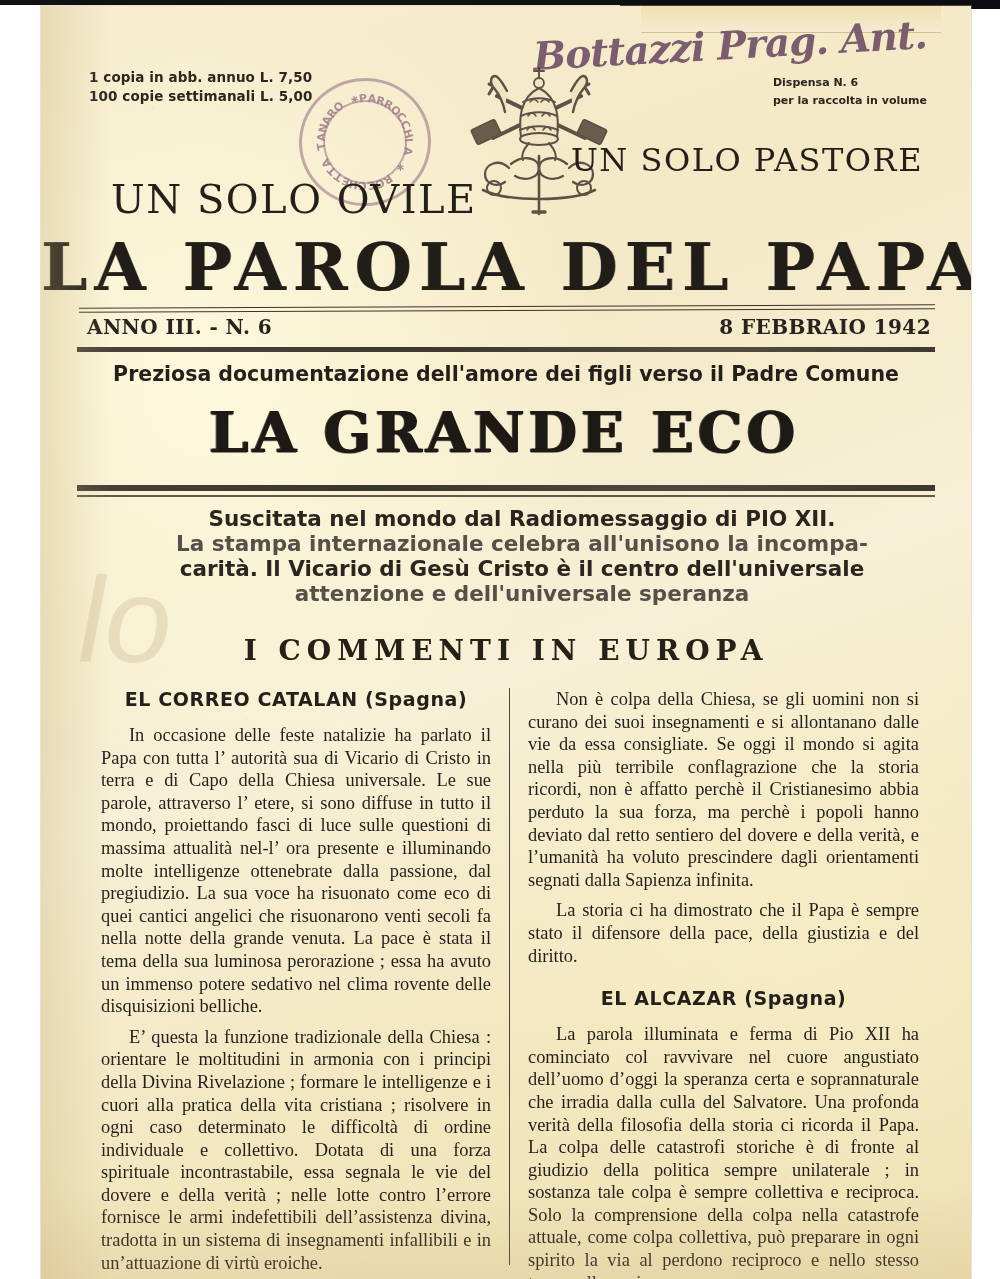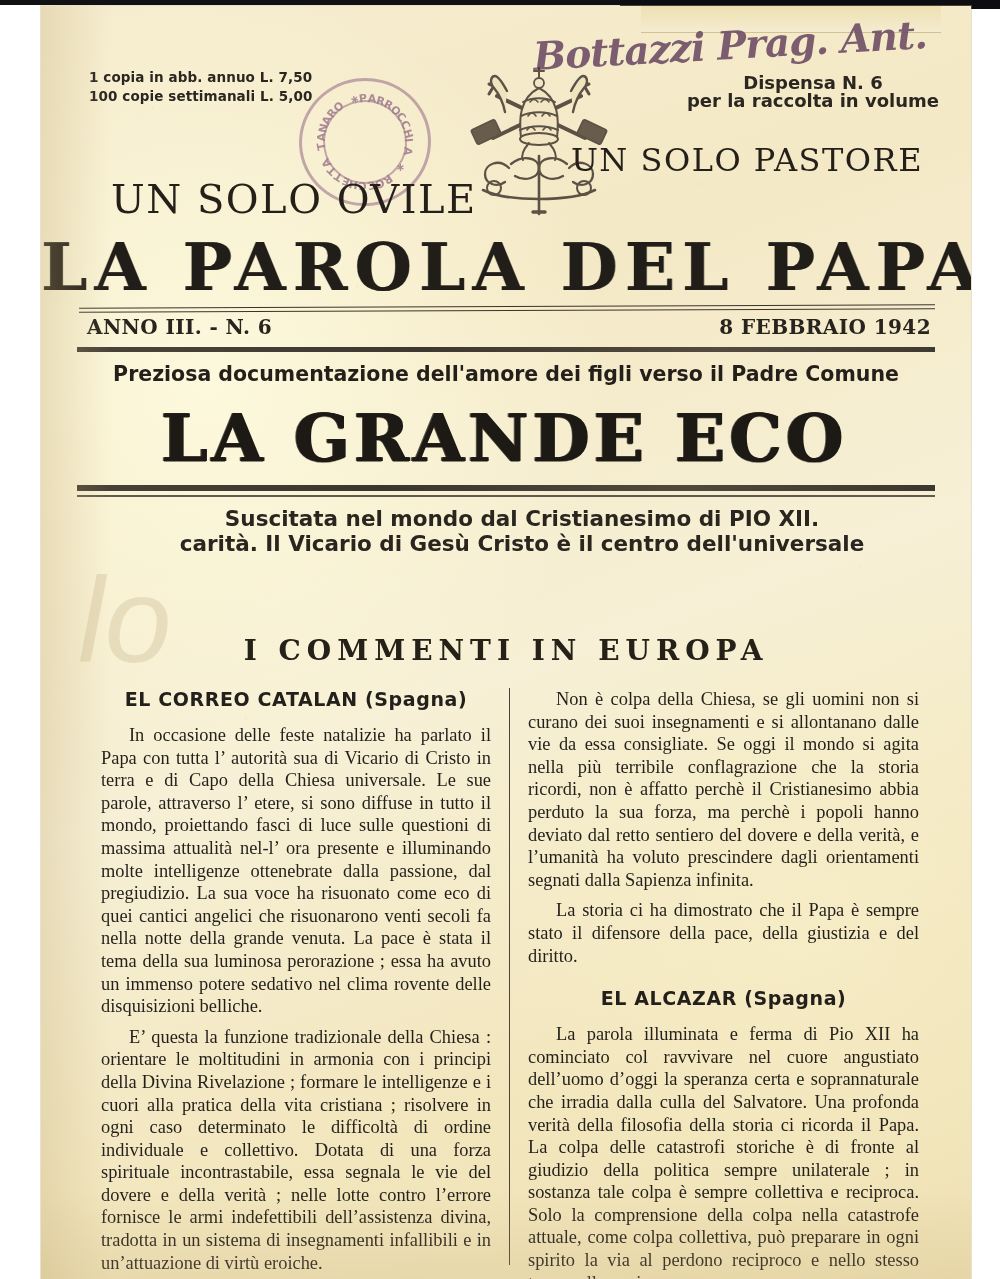"Dispensa N. 6" #dispensa-block { font-size: 18px -> 11px; right: 32px -> 44px; text-align: center -> none }
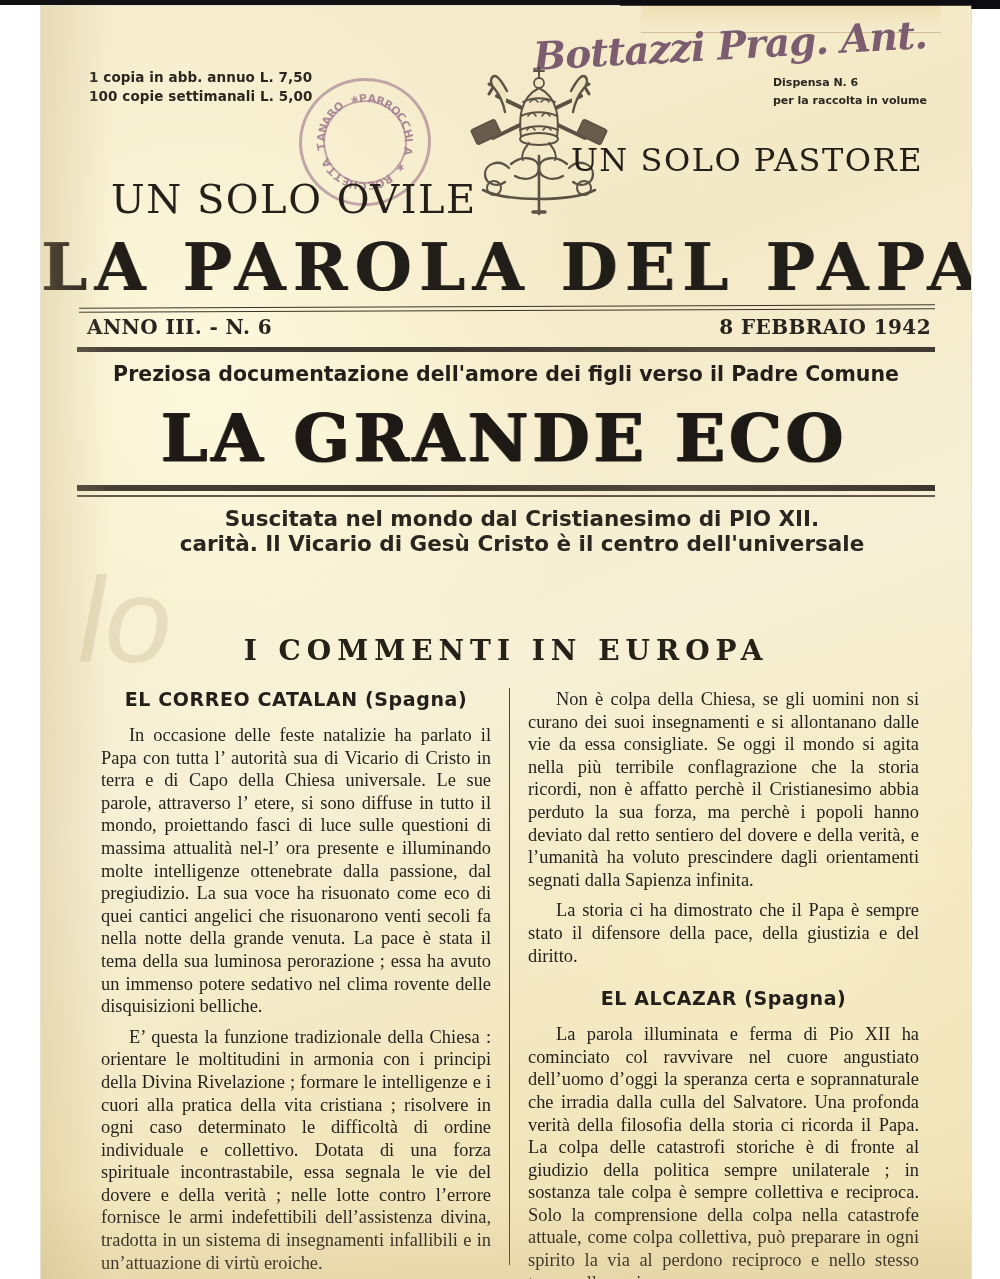"LA GRANDE ECO" #headline { font-size: 66px -> 56px }
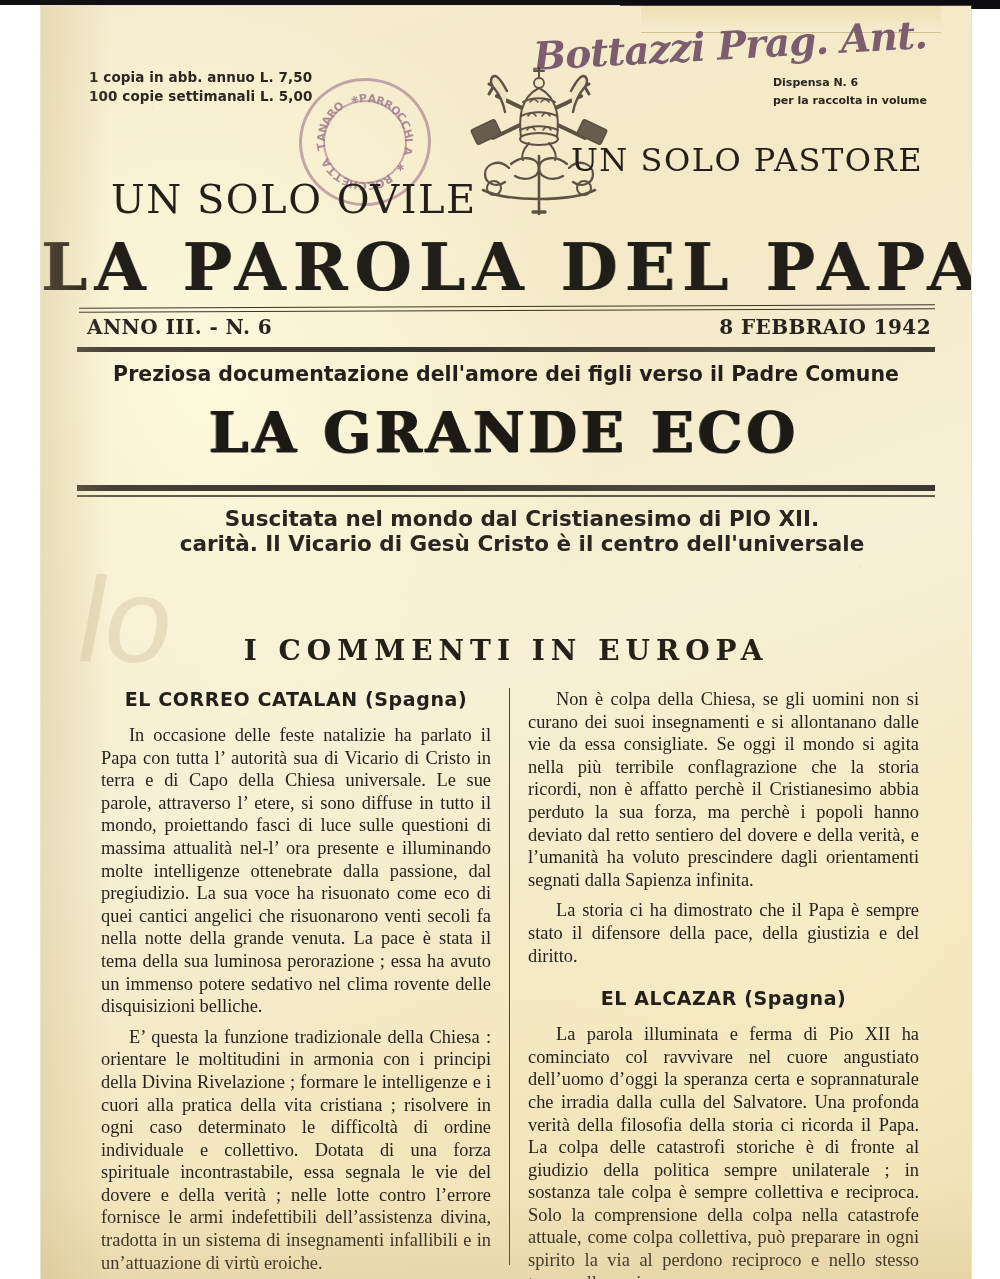"Suscitata nel mondo dal Cristianesimo" span.dline { text: Cristianesimo -> Radiomessaggio }
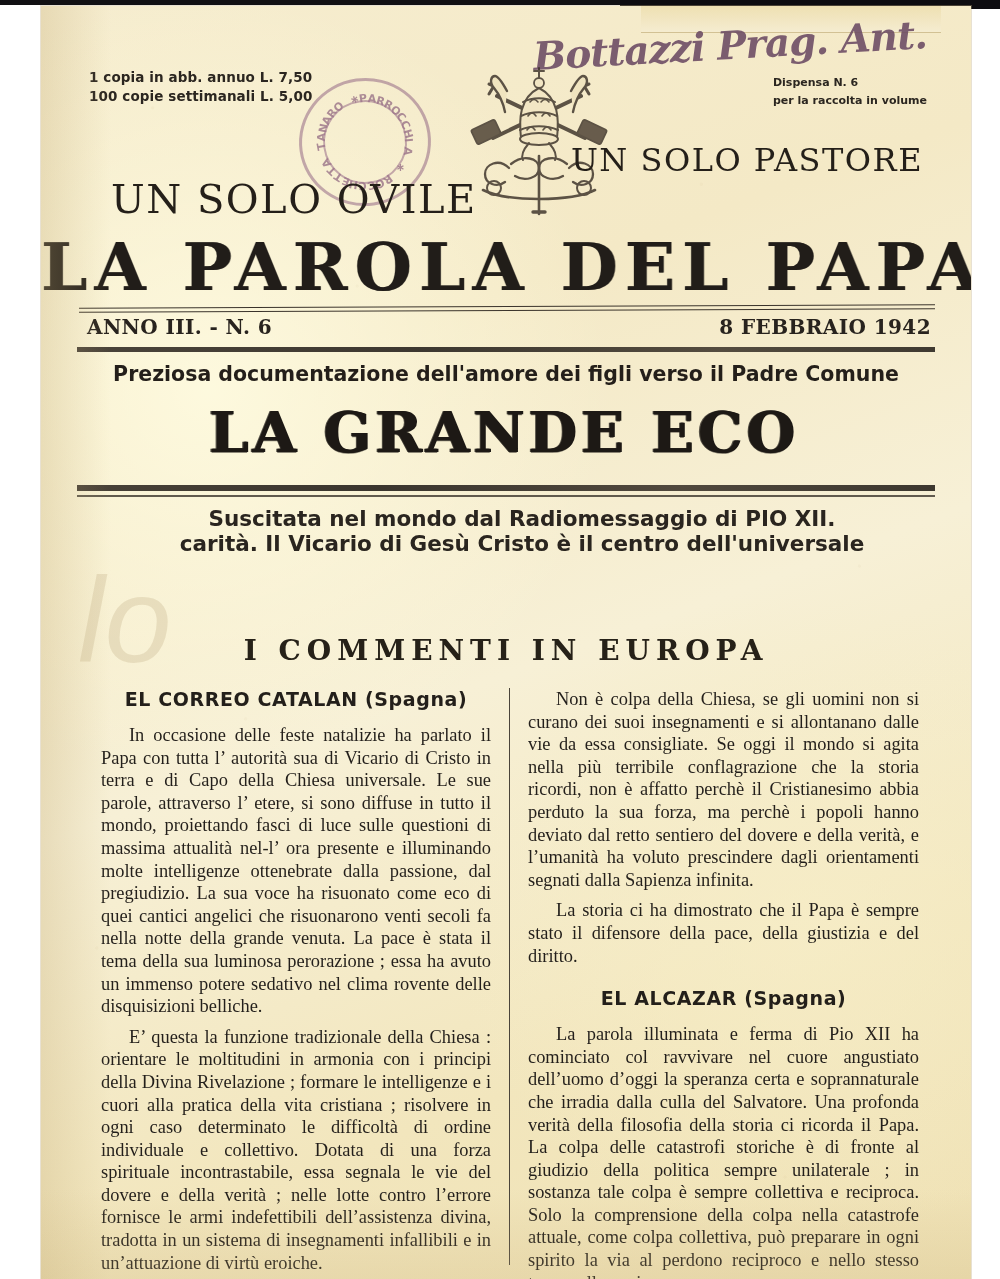"La stampa internazionale celebra" span.dline { html: none -> <span>La stampa internazionale celebra all'unisono la incompa-</span> }
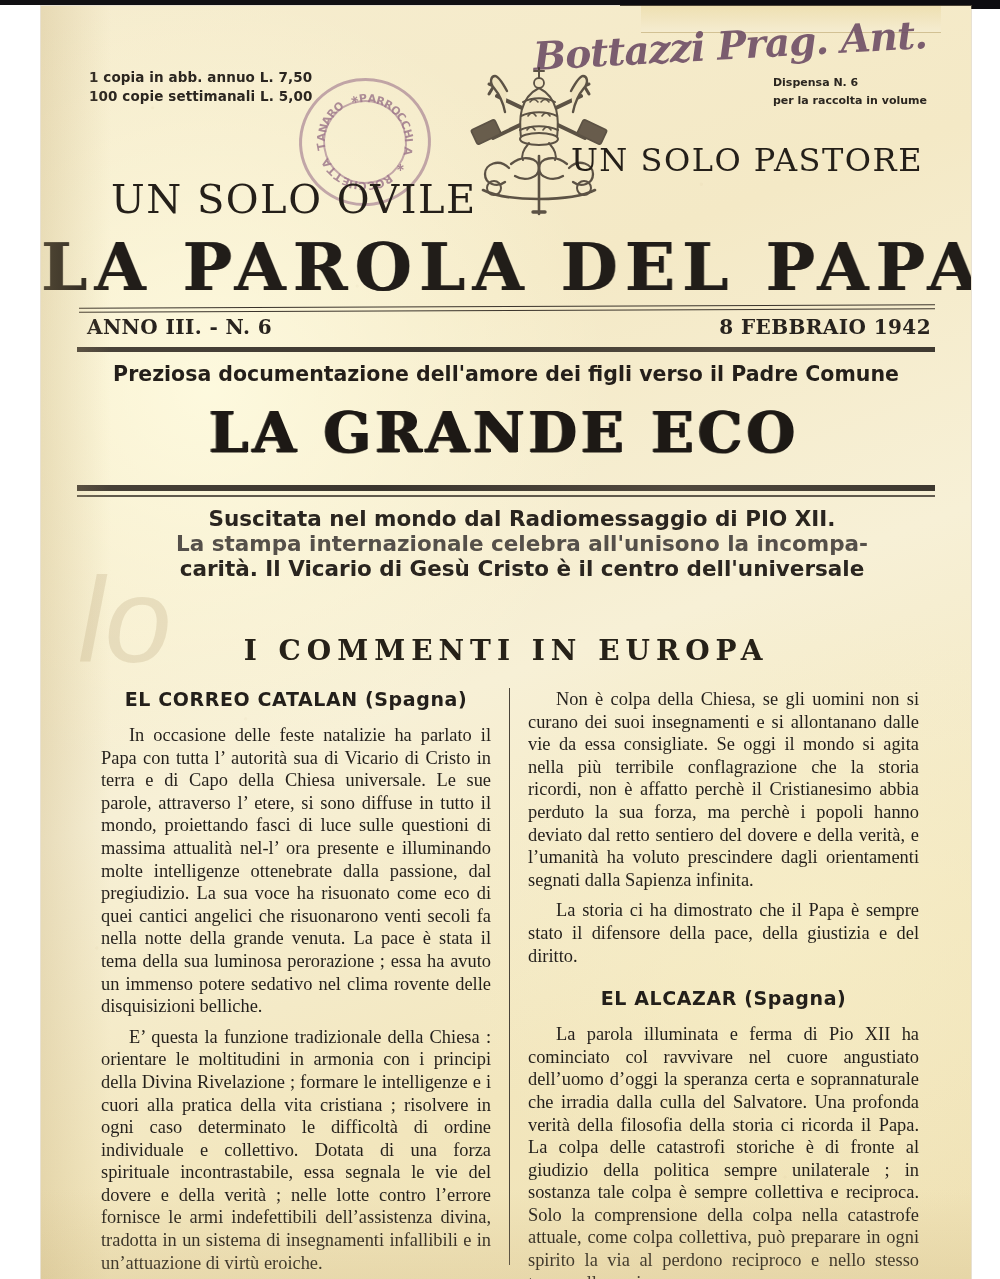"attenzione e dell'universale speranza" span.dline { html: none -> <span>attenzione e dell'universale speranza</span> }
